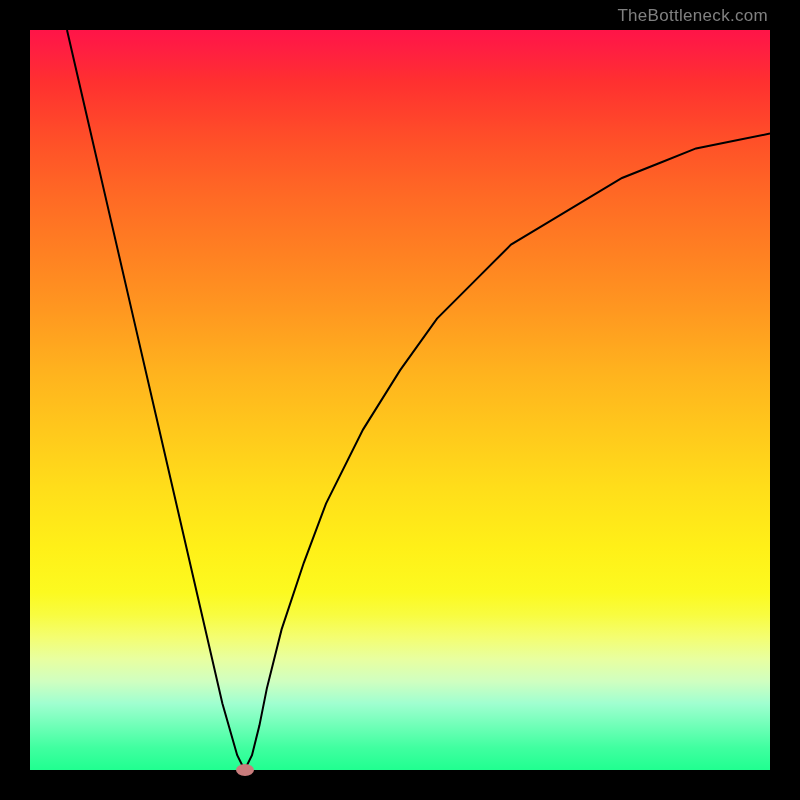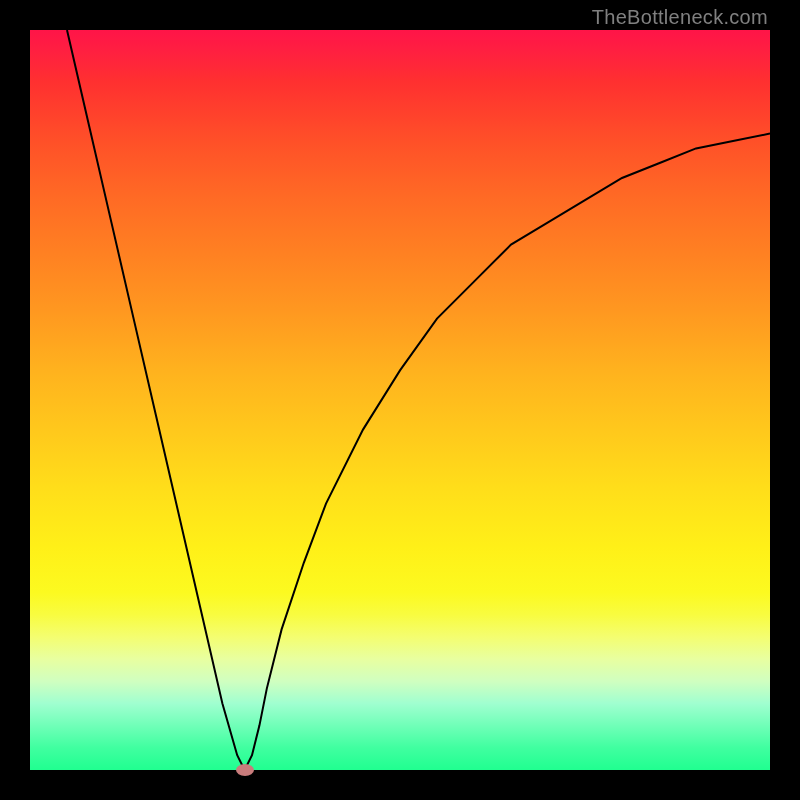"TheBottleneck.com" .attribution { font-size: 20px -> 17px }
